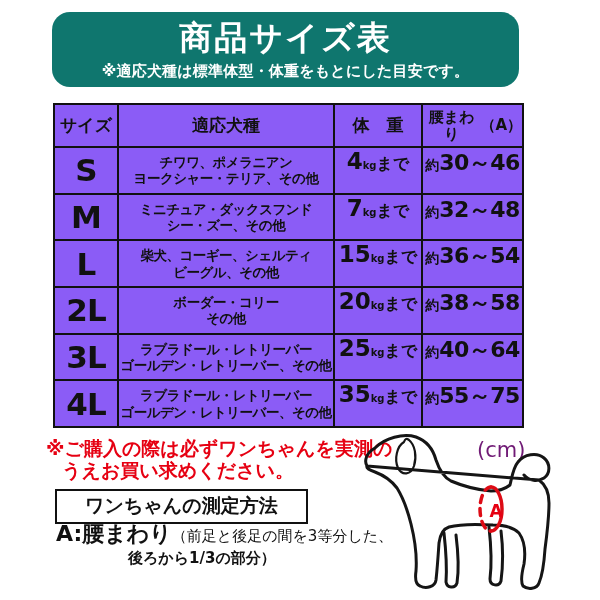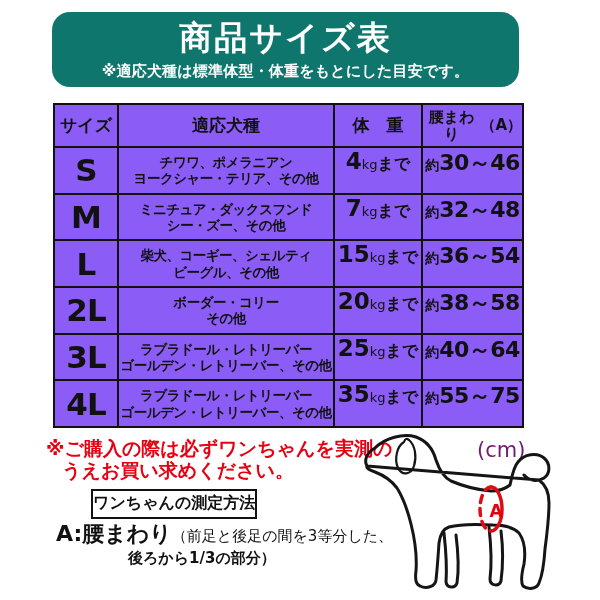"kg" .wkg { font-size: 13px -> 10px; font-weight: normal -> bold }
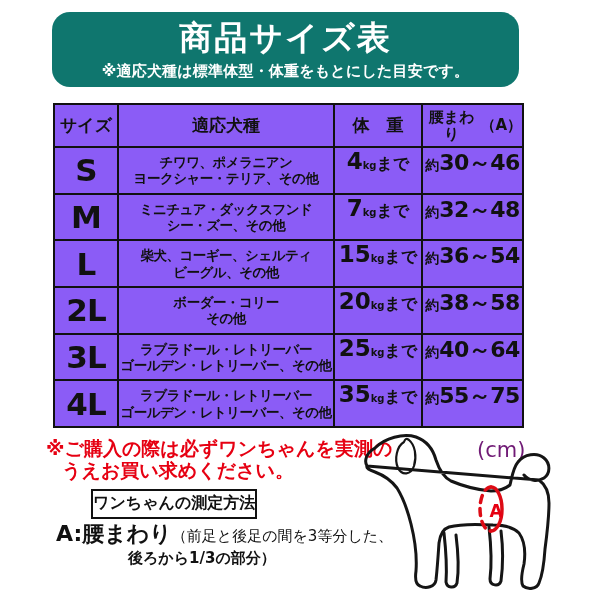"ワンちゃんの測定方法" .measure-box { font-size: 16px -> 19px; margin-left: 36px -> none; padding: 2px 0 3px -> 2px 28px 3px }
